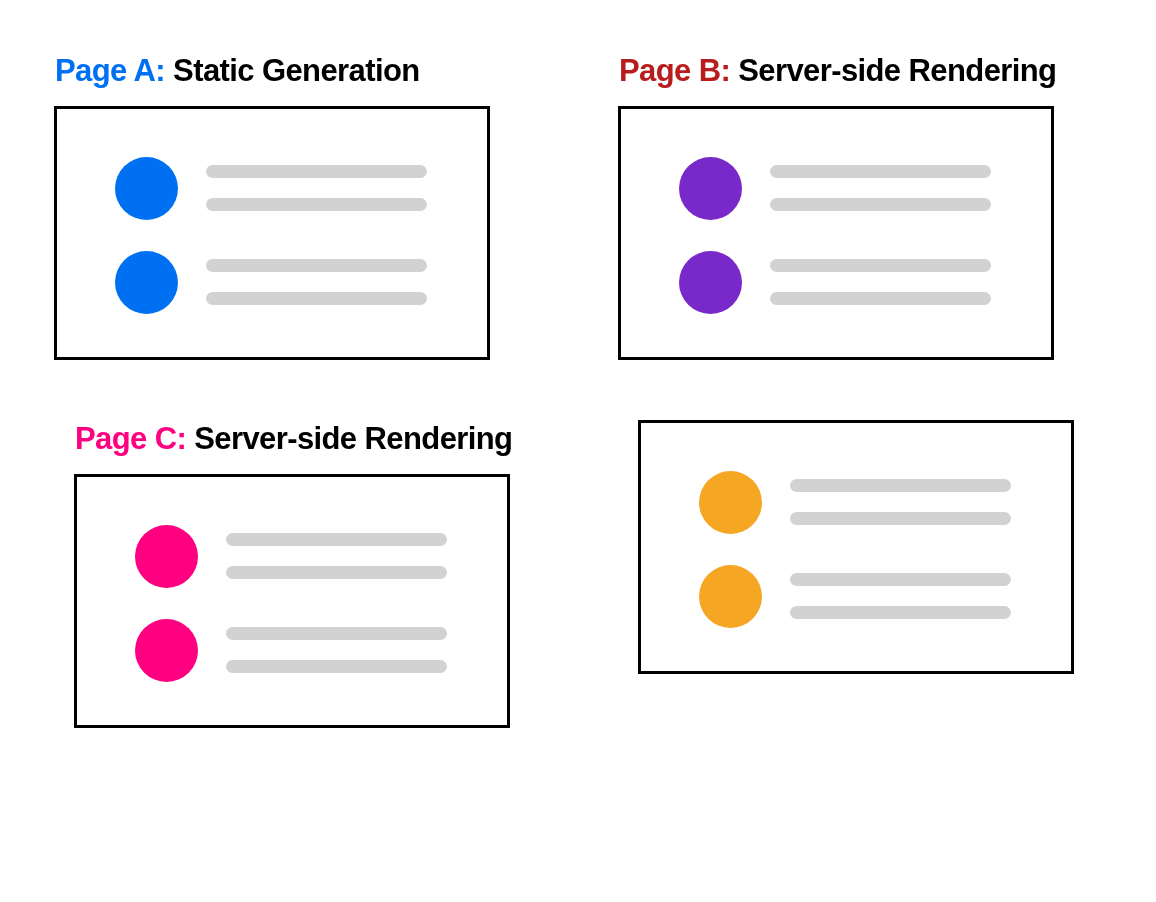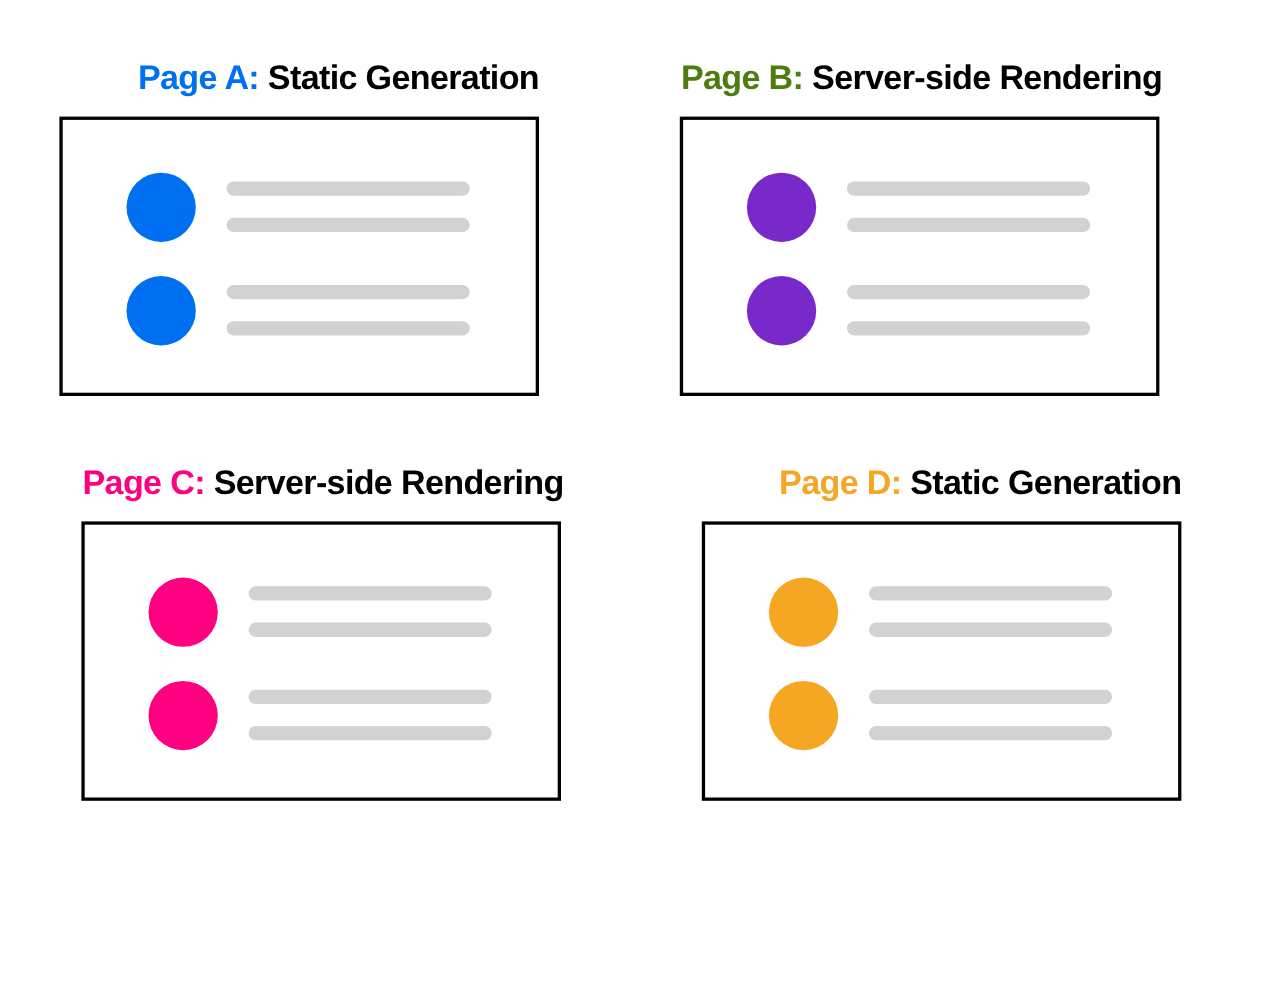"Page A: Static Generation" .grid { text-align: right -> none }
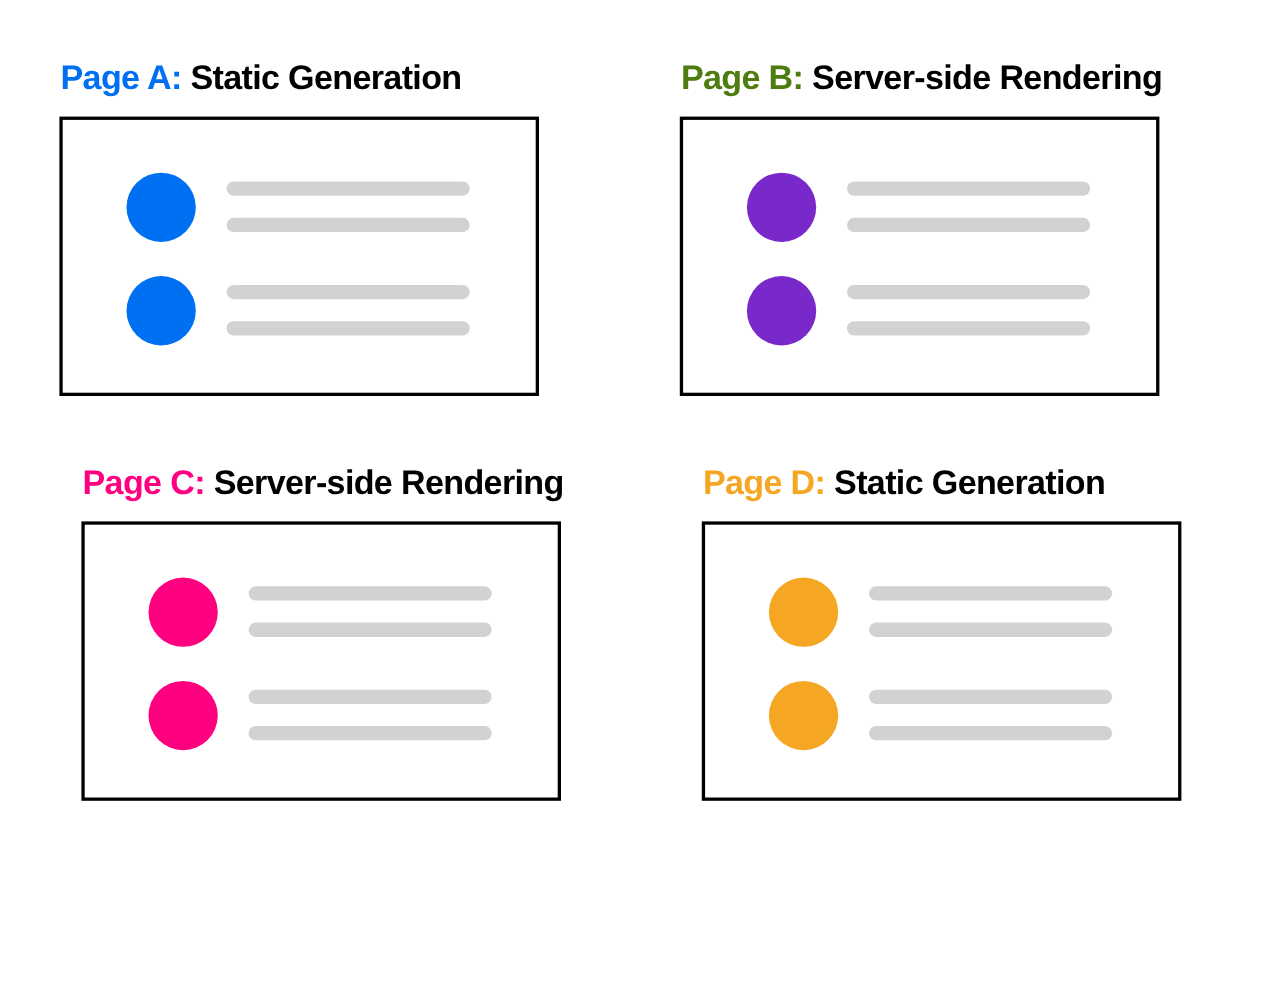"Page B:" span.page-label { color: #4d7c0f -> #b91c1c }
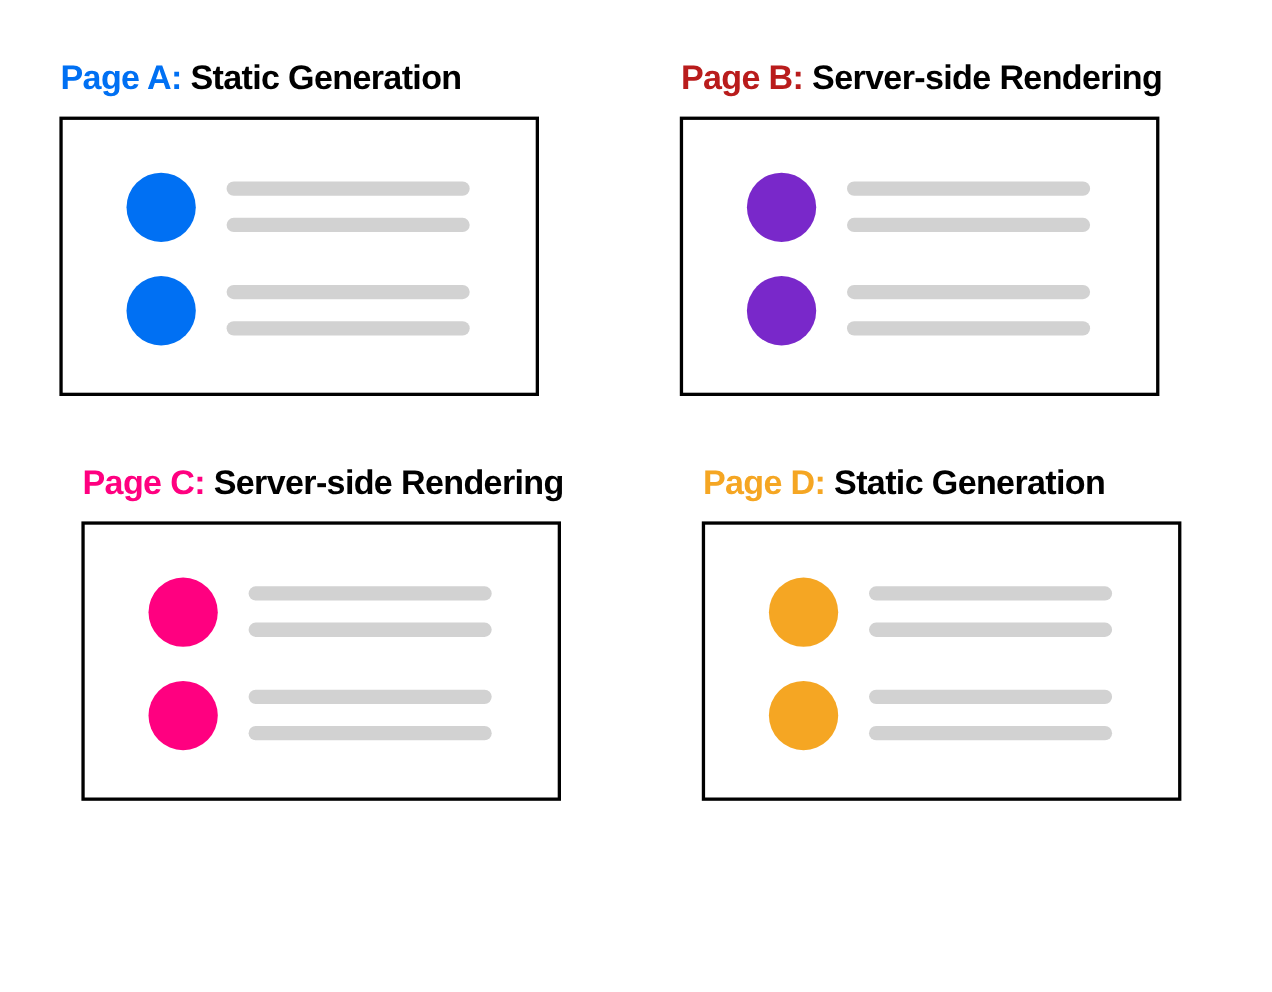"Page D: Static Generation" div.page-heading { html: <div> <span>Page D:</span> <span>Static Generation</span> </div> -> none }
